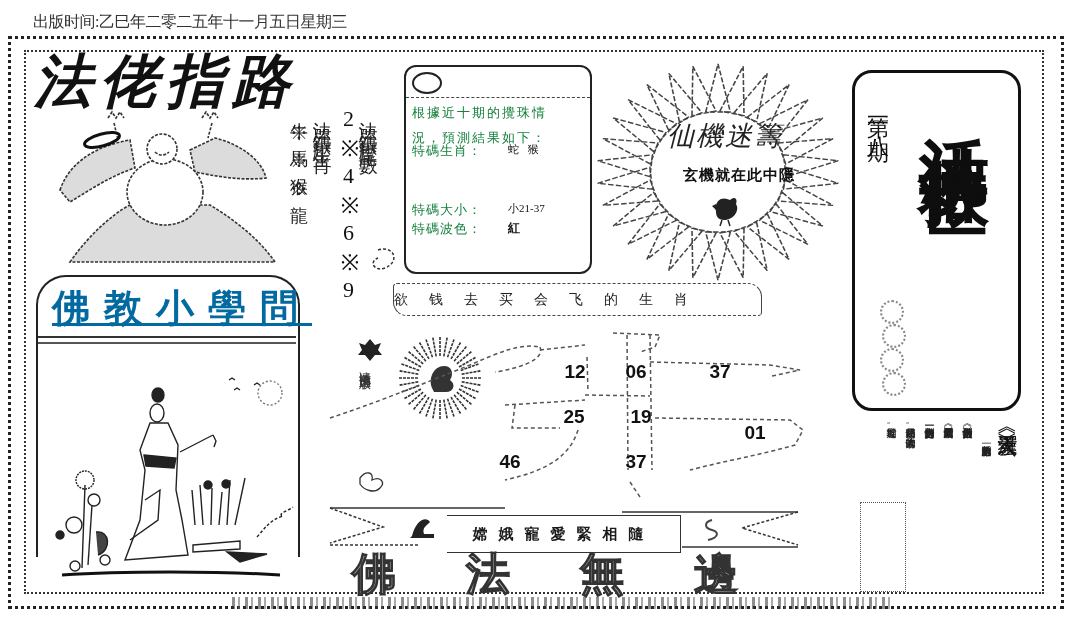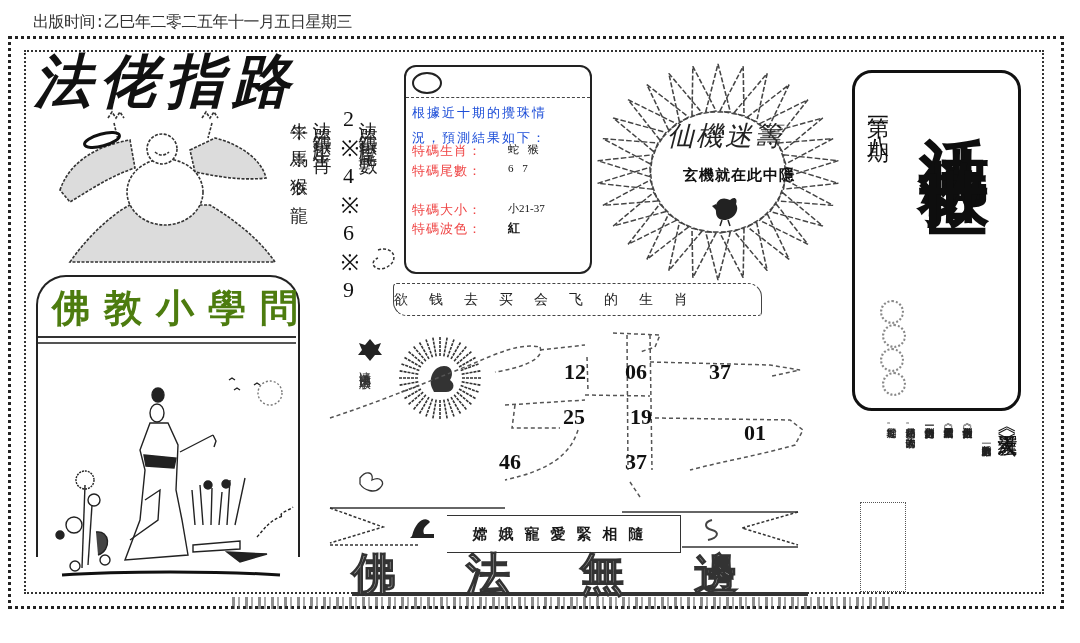"出版时间:乙巳年二零二五年十一月五日星期三" #publish-time { font-family: Liberation Mono, monospace -> Liberation Serif, serif }
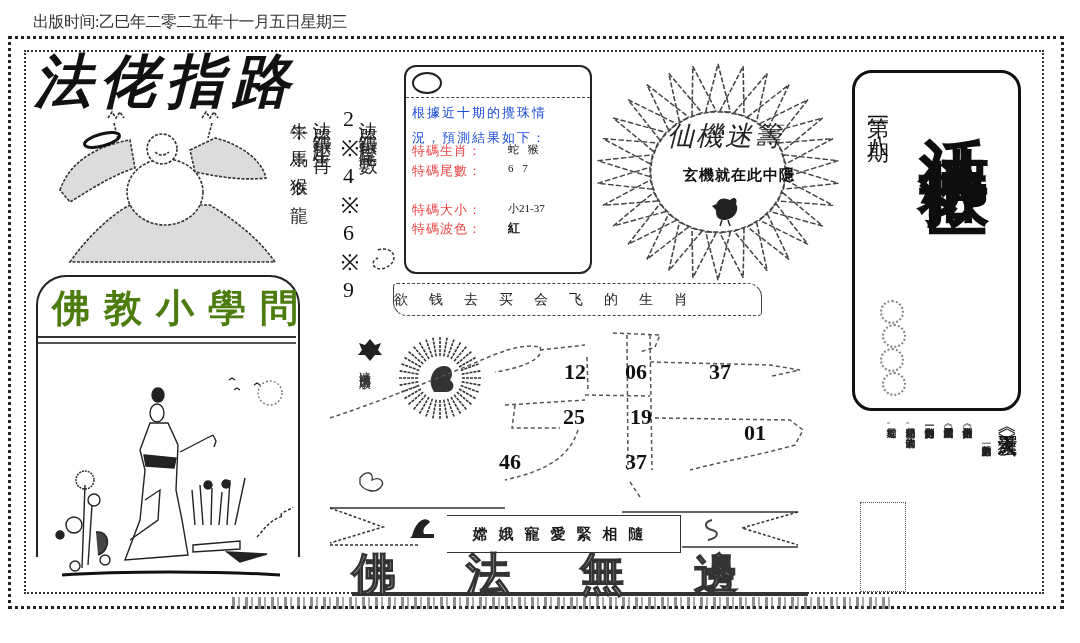"根據近十期的攪珠情" .pred-line { color: #1d4ed8 -> #15803d }
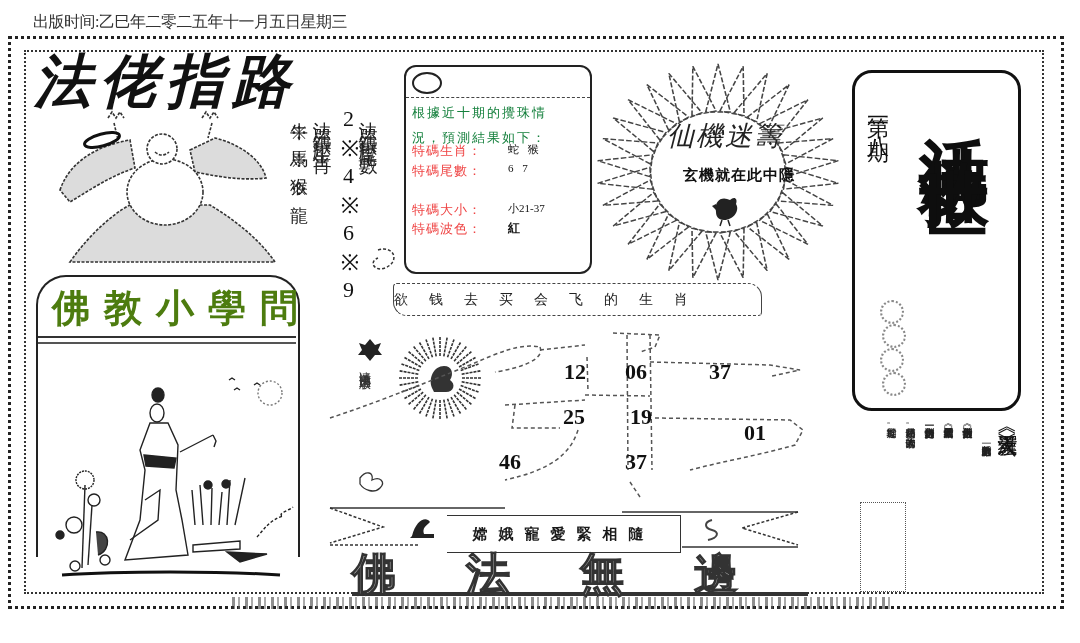"特碼生肖：" .pred-label { color: #ef4444 -> #15803d }
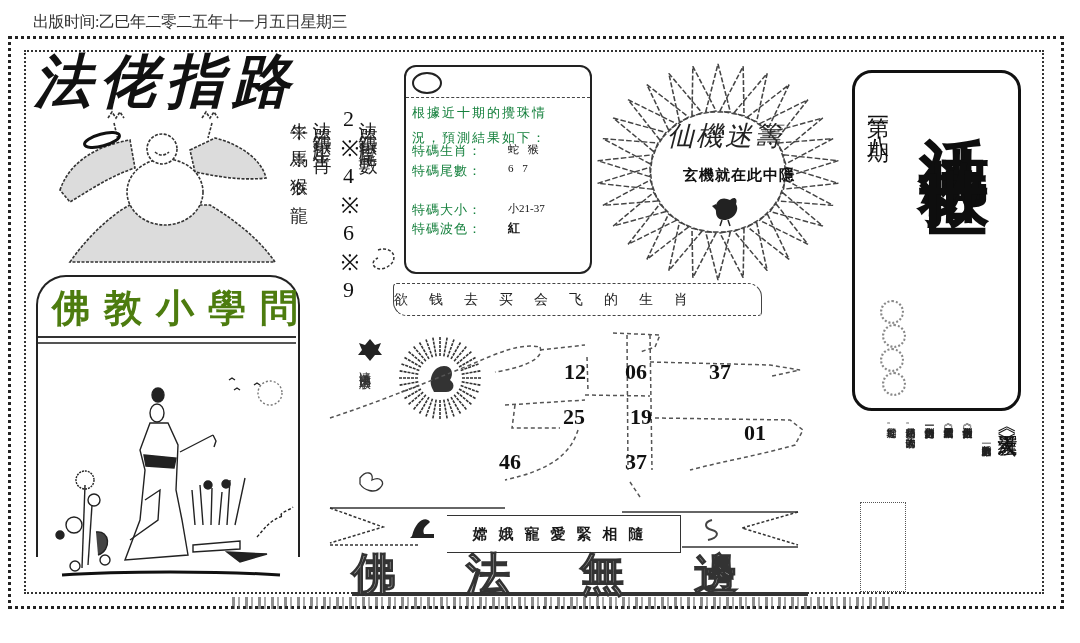"特碼尾數：" div.pred-row { html: <div> <span>特碼尾數：</span> <span>6 7</span> </div> -> none }
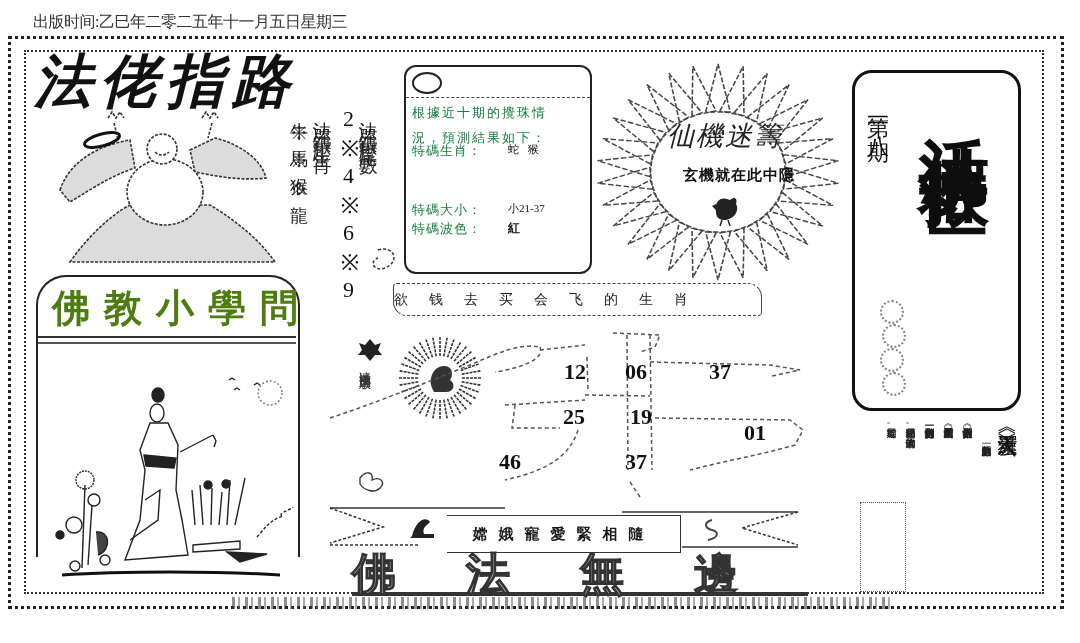"佛教小學問" #lb-title { color: #4d7c0f -> #0369a1; text-decoration: none -> underline }
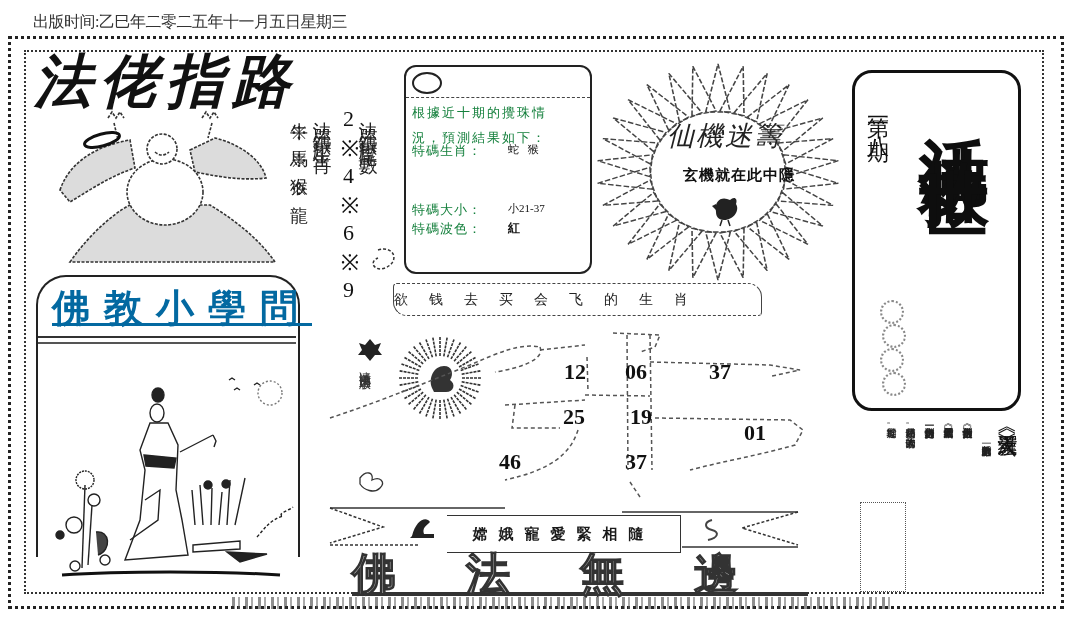"12" .num { font-family: Liberation Serif, serif -> Liberation Sans, sans-serif; font-size: 22px -> 19px }
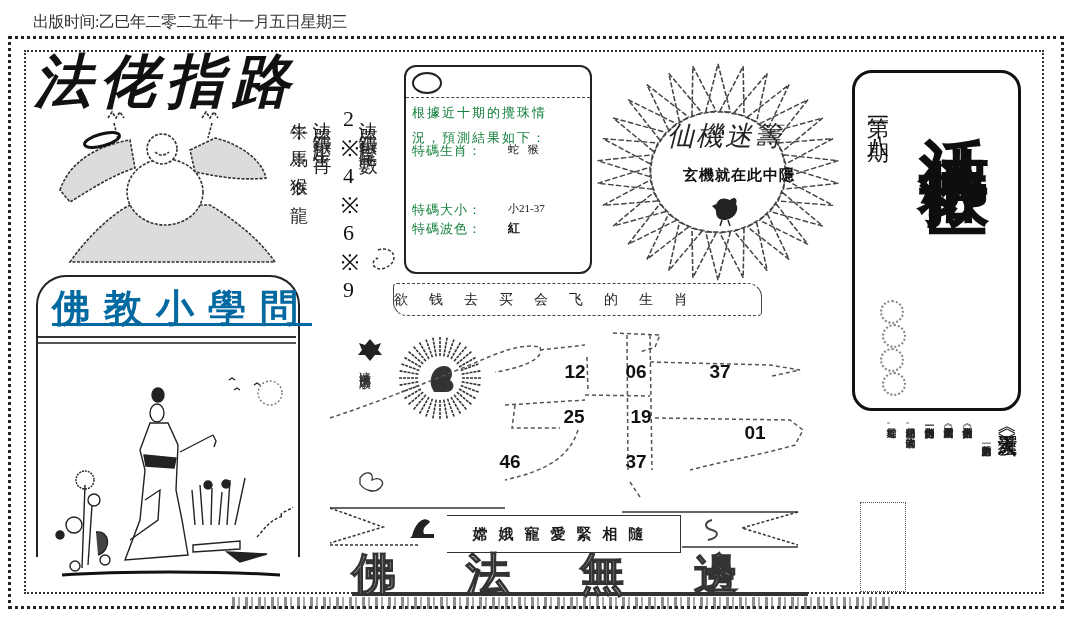"佛法無邊" #footer-title { text-decoration: underline -> none }
